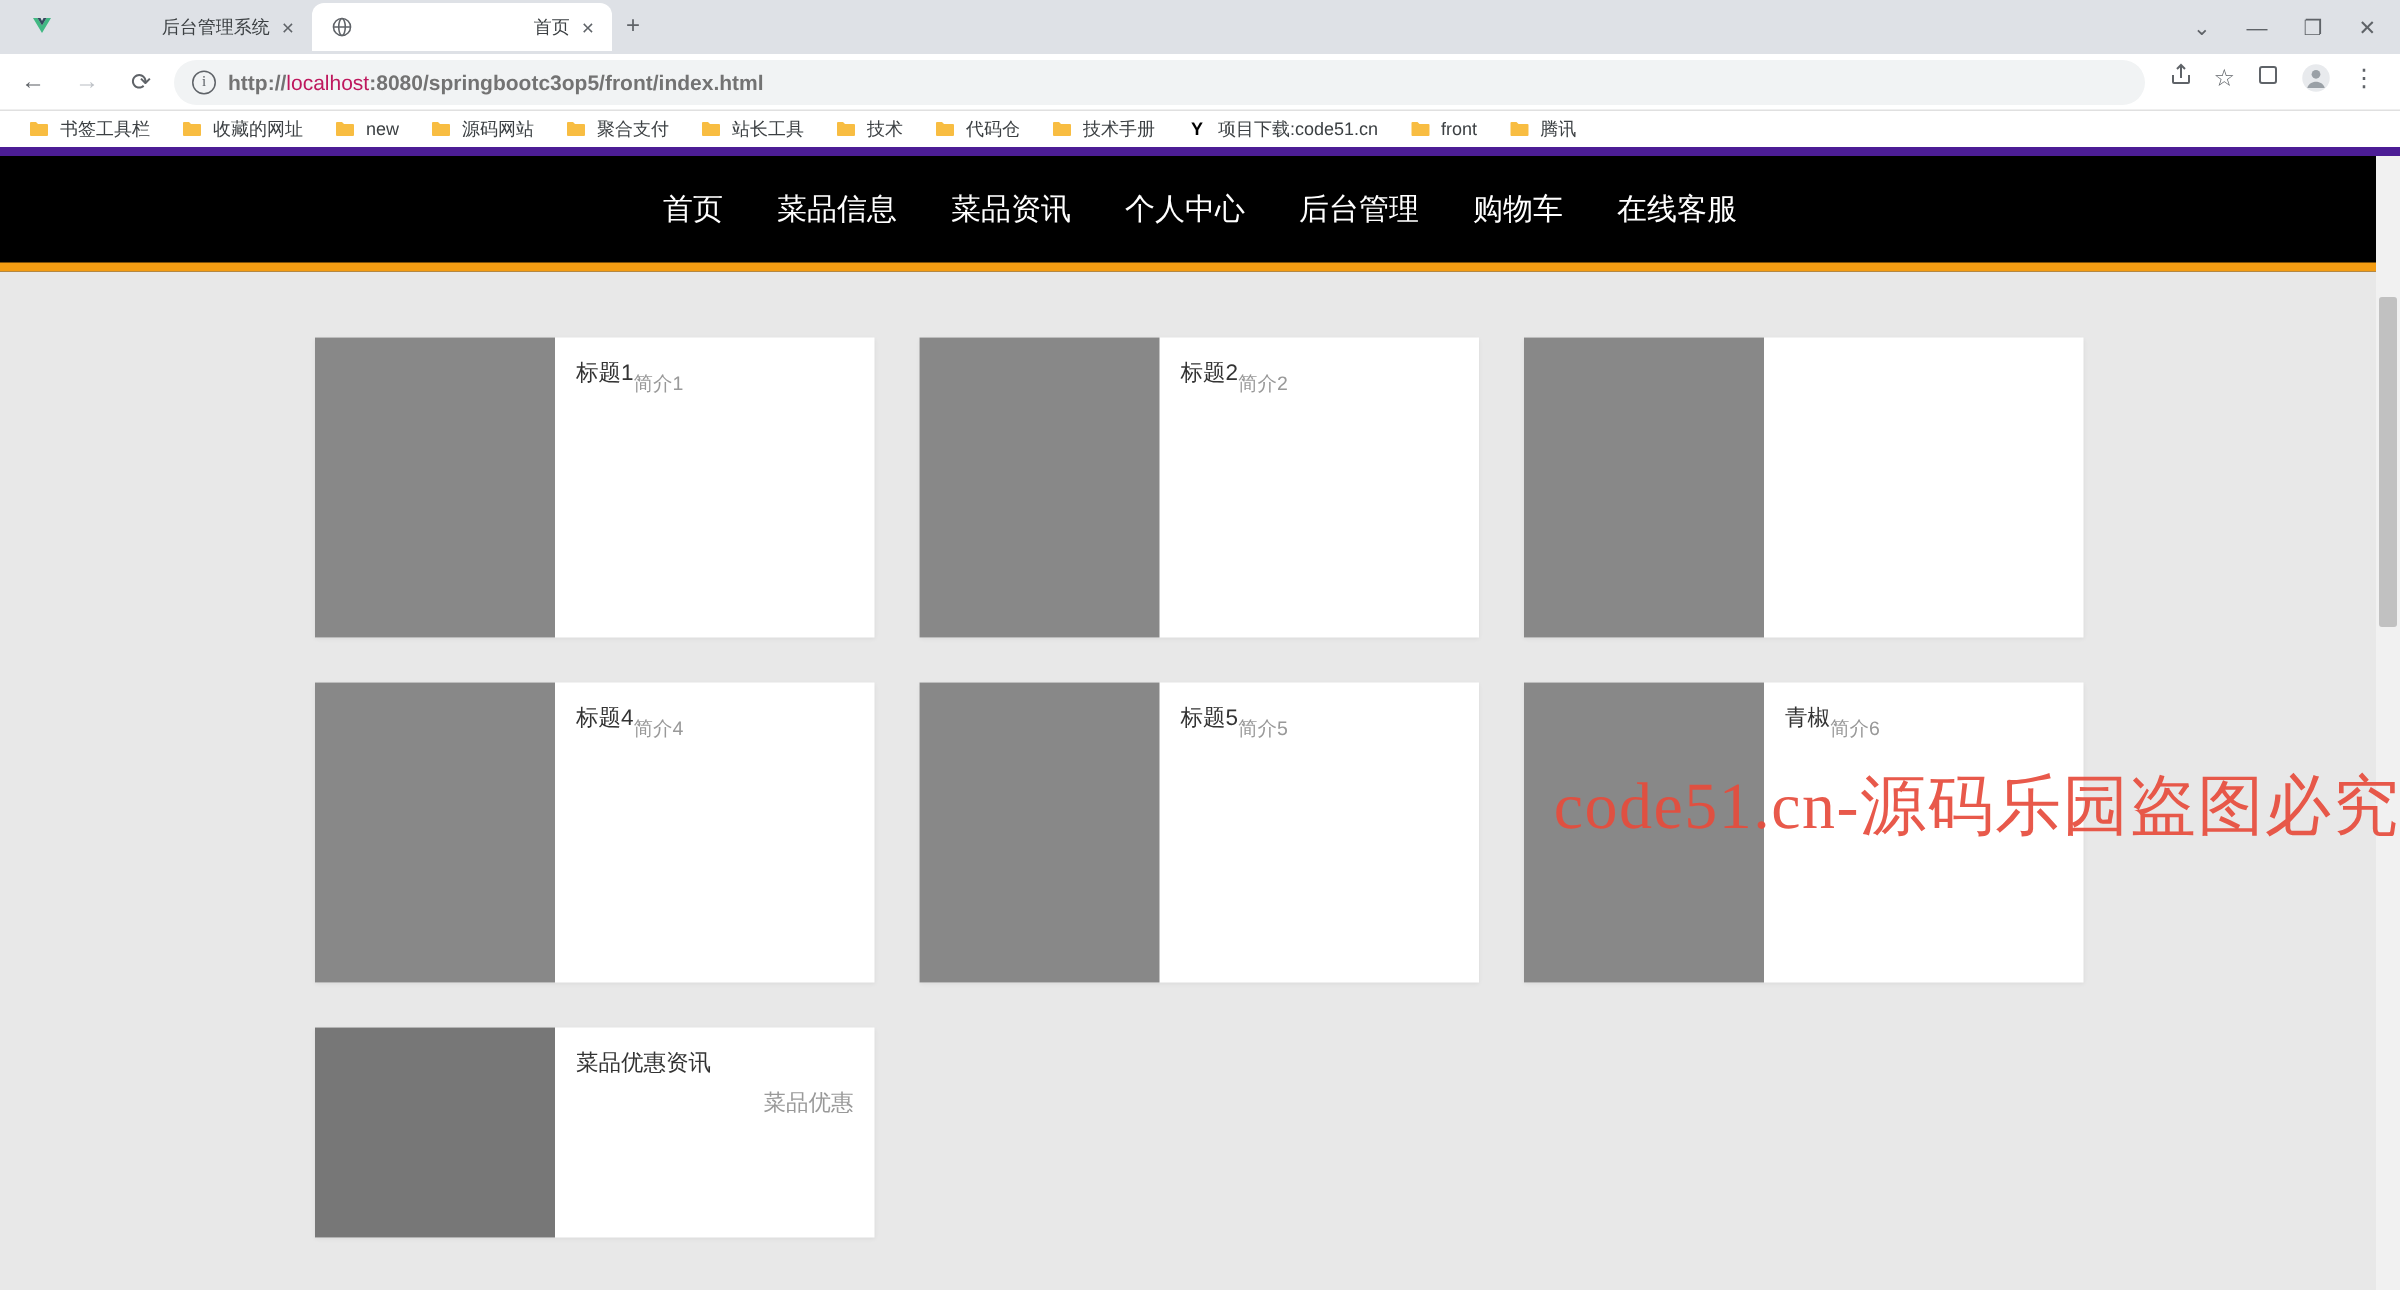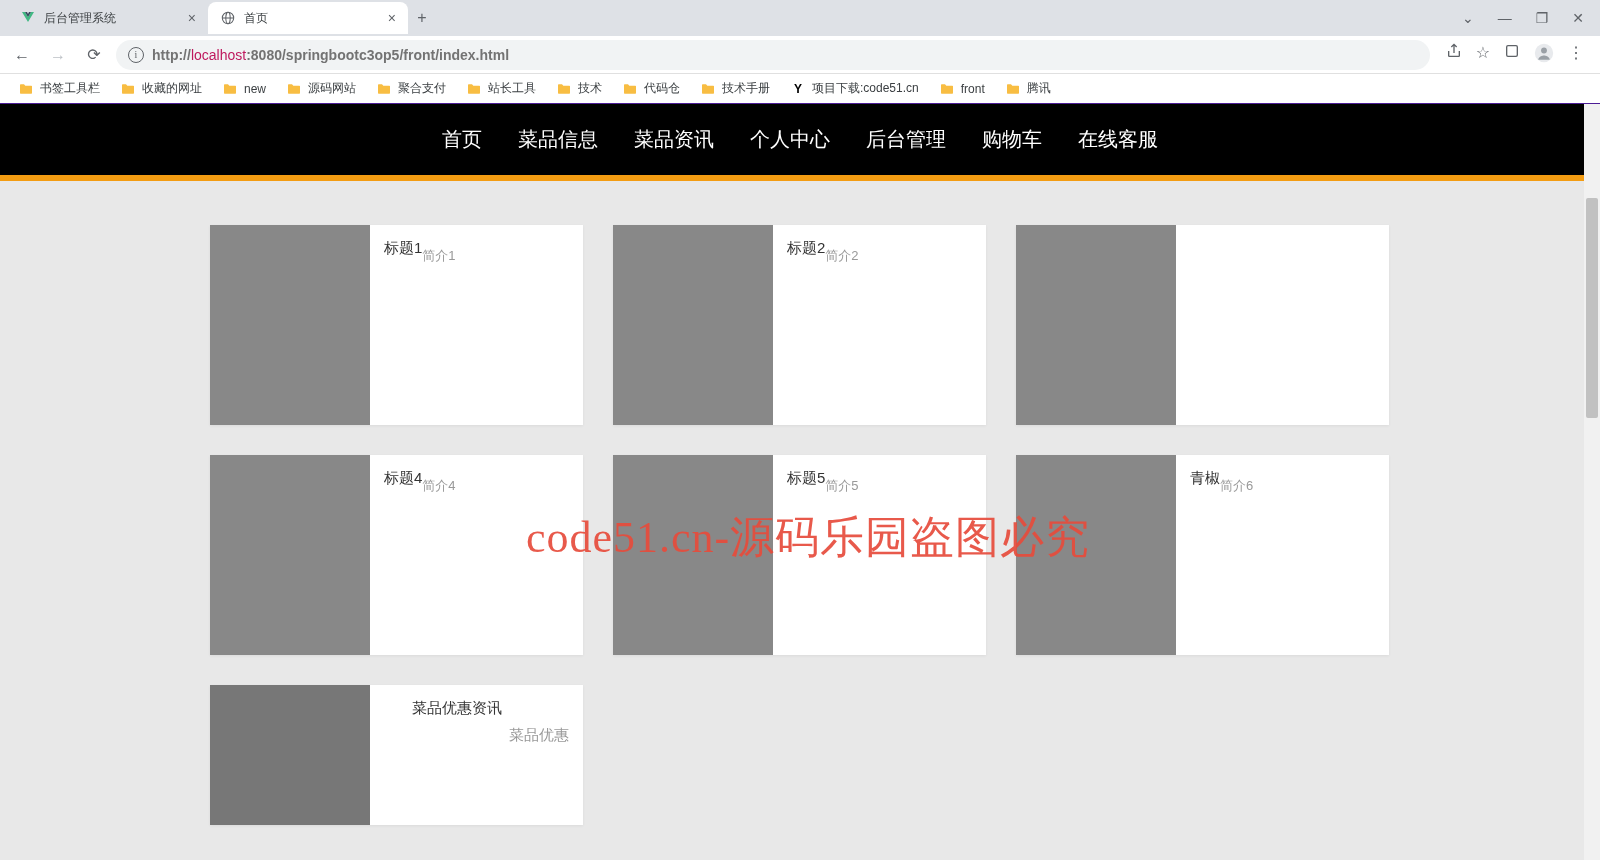"后台管理系统" .tabs-row { text-align: none -> right }
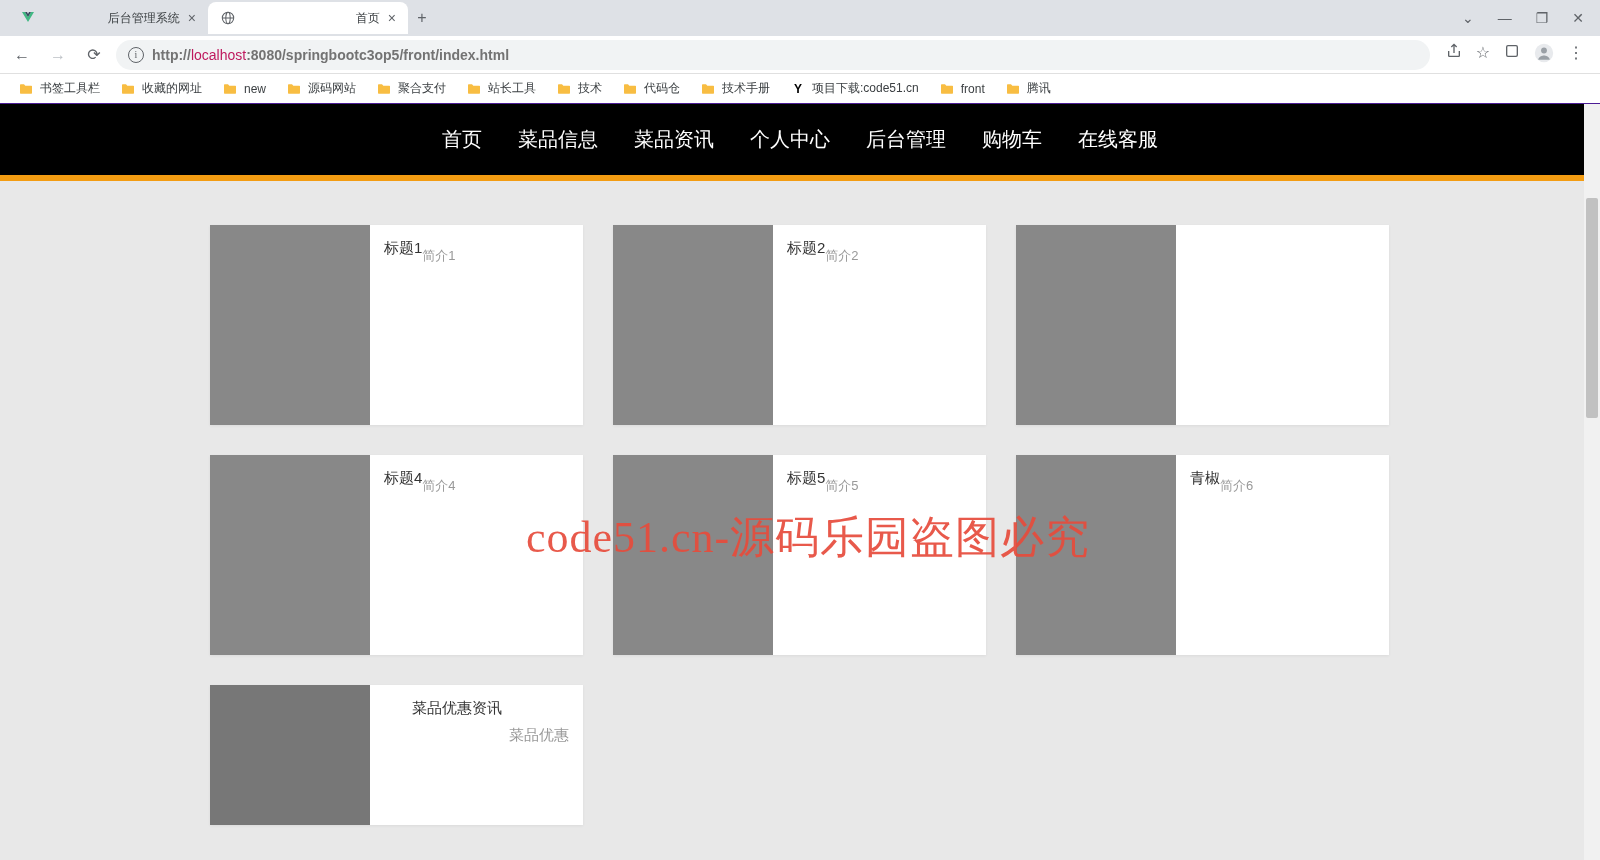"书签工具栏" .bookmarks { border-bottom: 1px solid #4c1d95 -> 6px solid #4c1d95 }
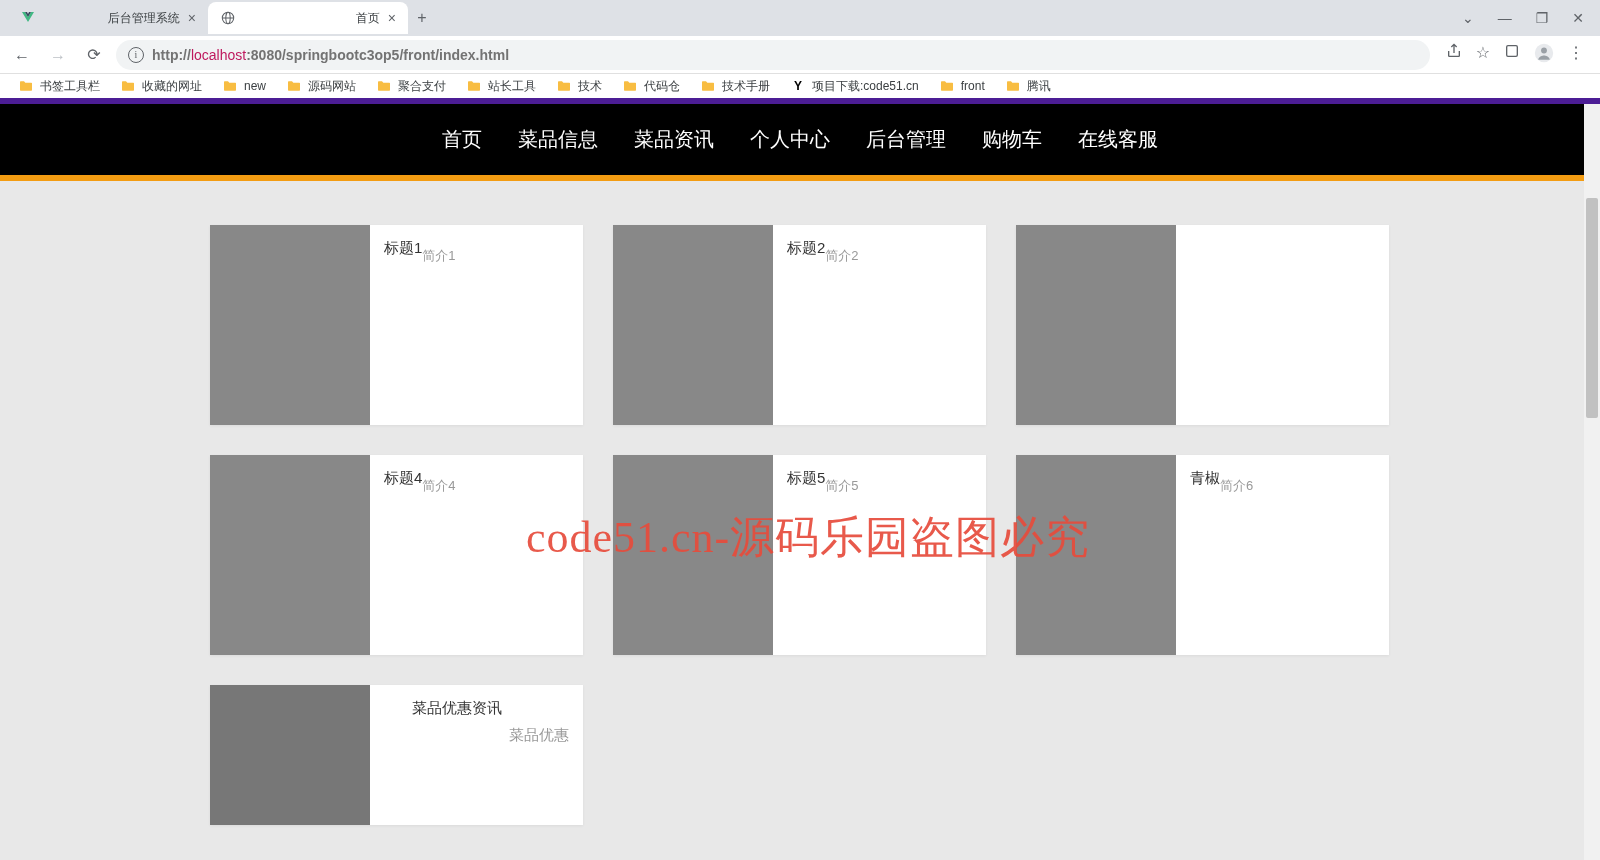"code51.cn-源码乐园盗图必究" .watermark { text-align: center -> right }
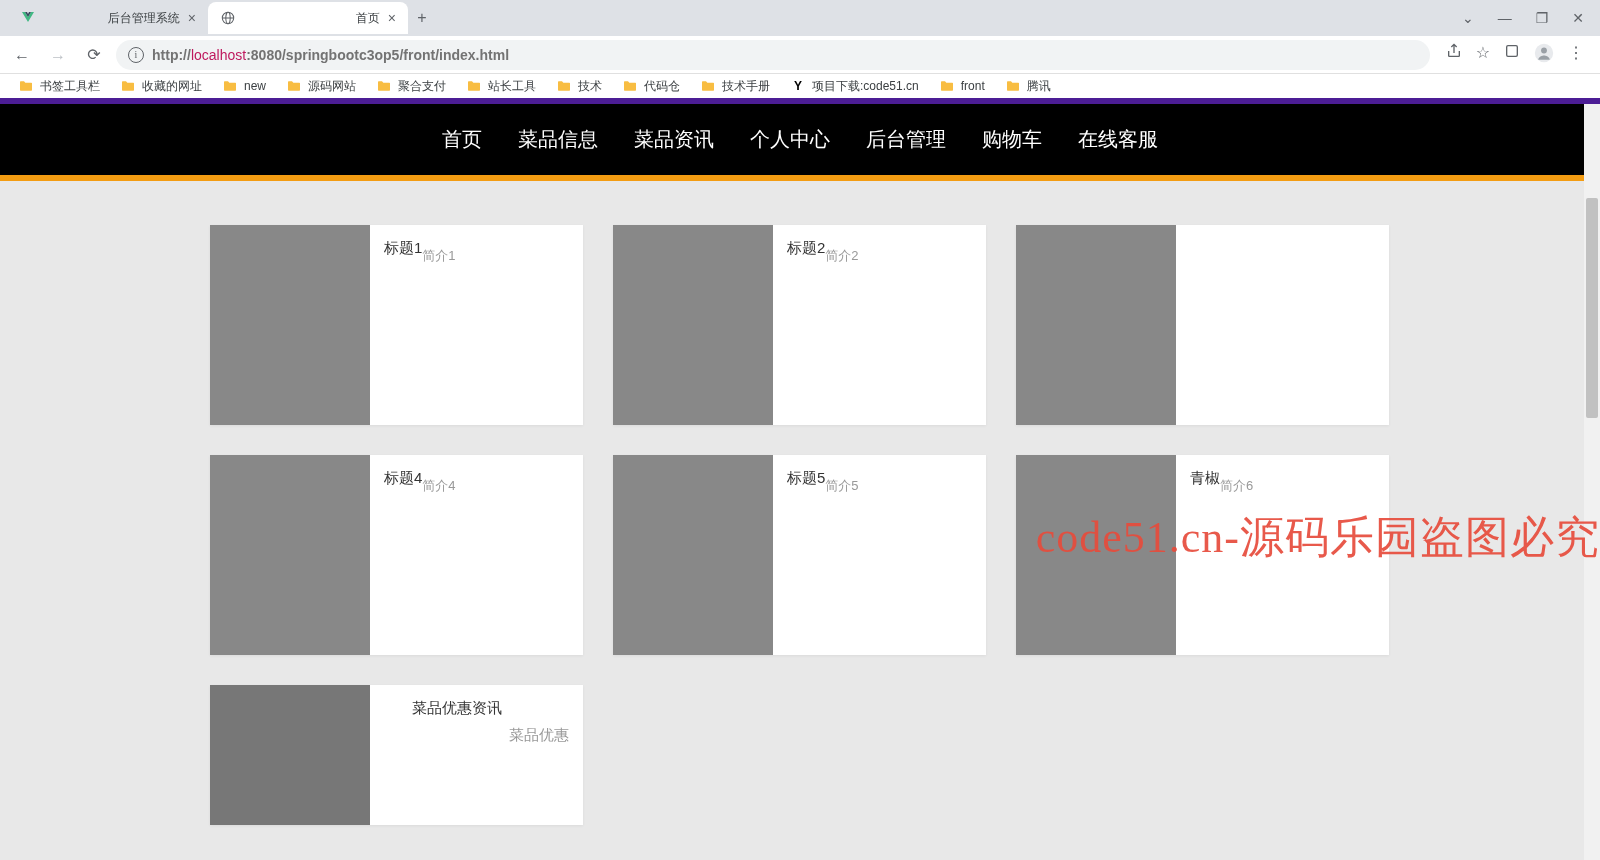"菜品优惠资讯" .card2 .info { margin-left: 28px -> none }
